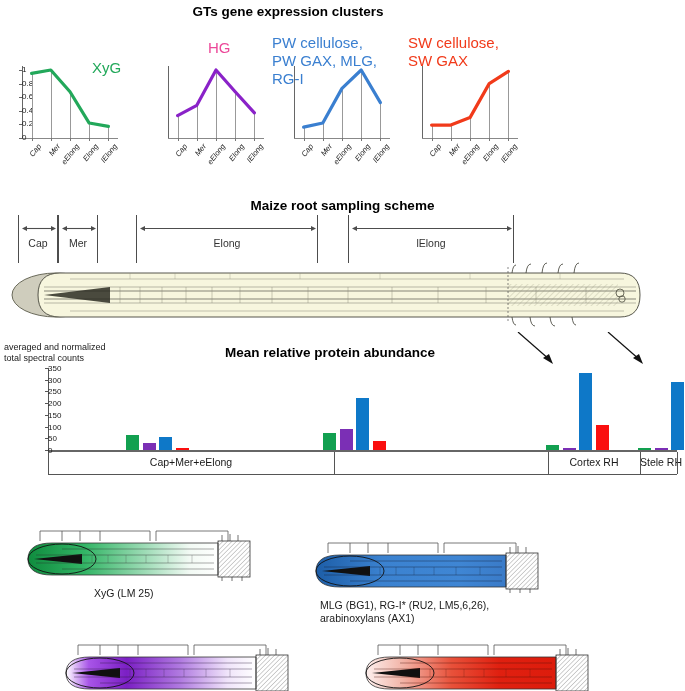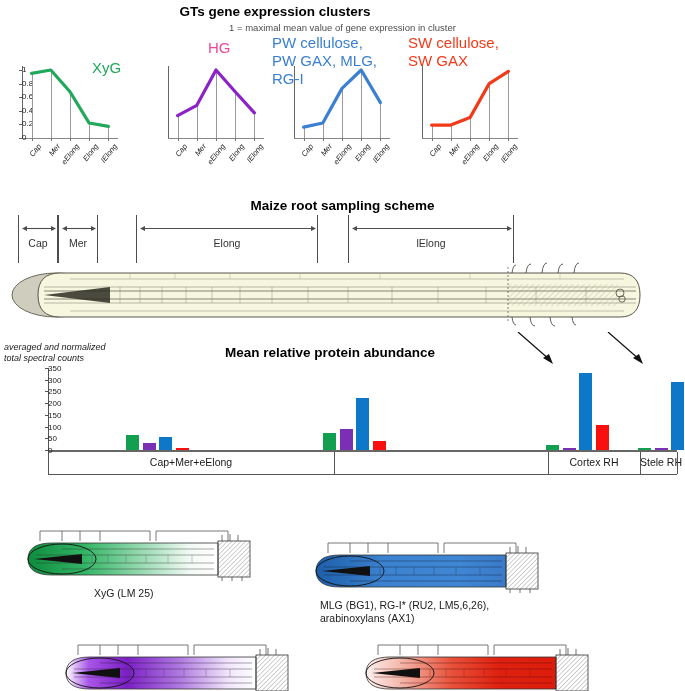"GTs gene expression clusters" div.sec-title { left: 2px -> 15px }
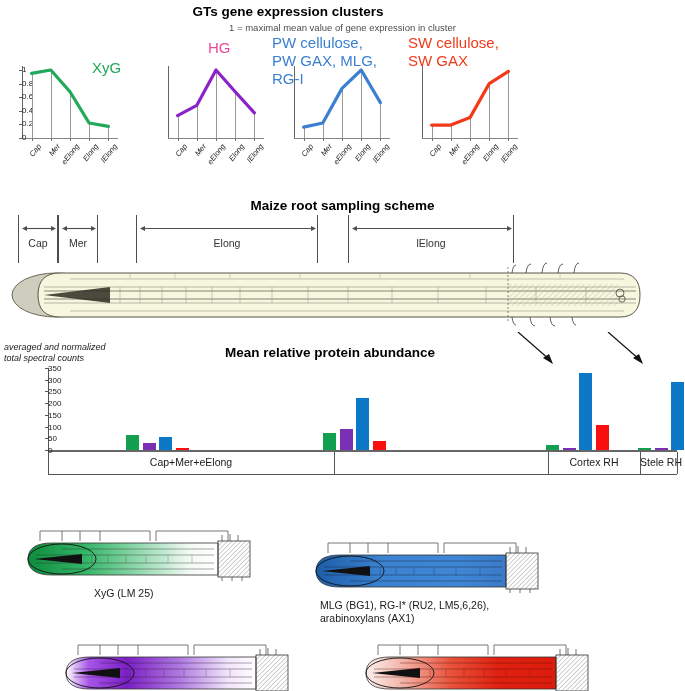"1 = maximal mean value" div.sub-note { html: <div>1 = maximal mean value of gene expression in cluster</div> -> none }
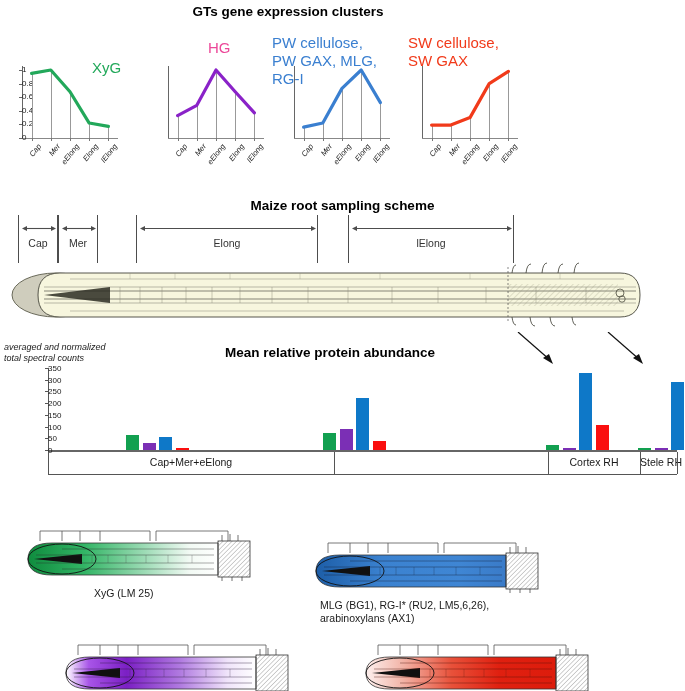"averaged and normalized" div.bc-ylabel { font-style: italic -> none }
